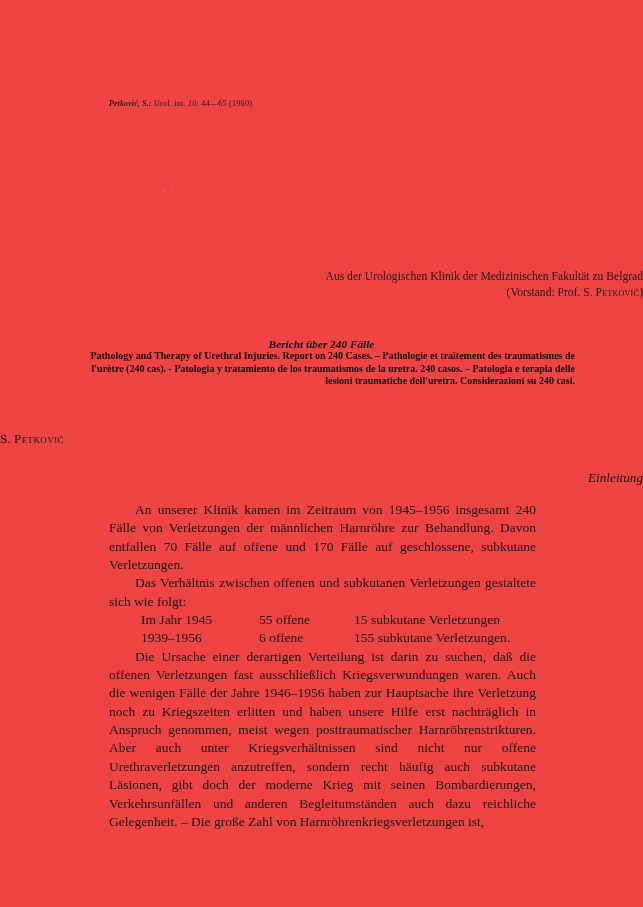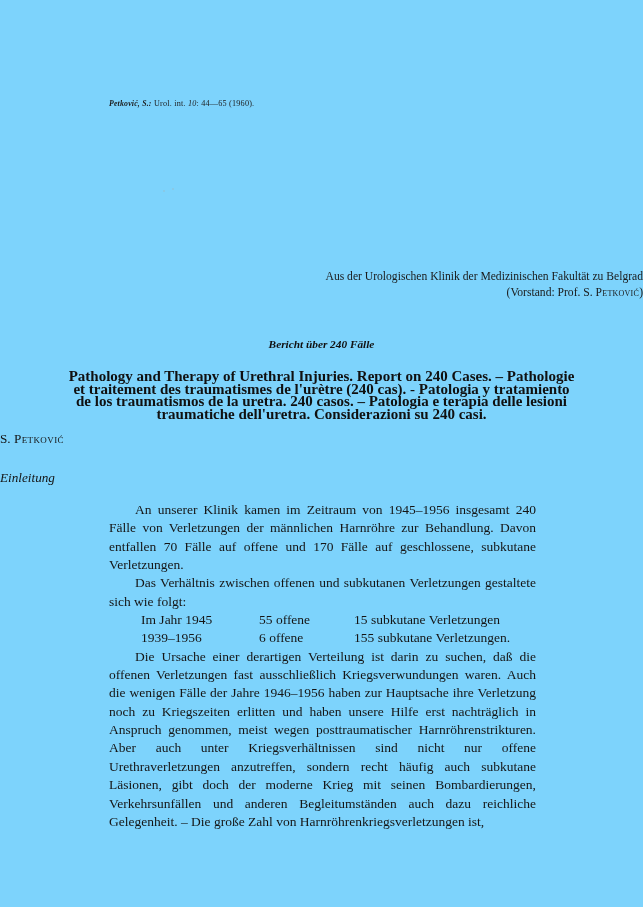"Petković, S.: Urol. int. 10:" .page { background: #7dd3fc -> #ef4444 }
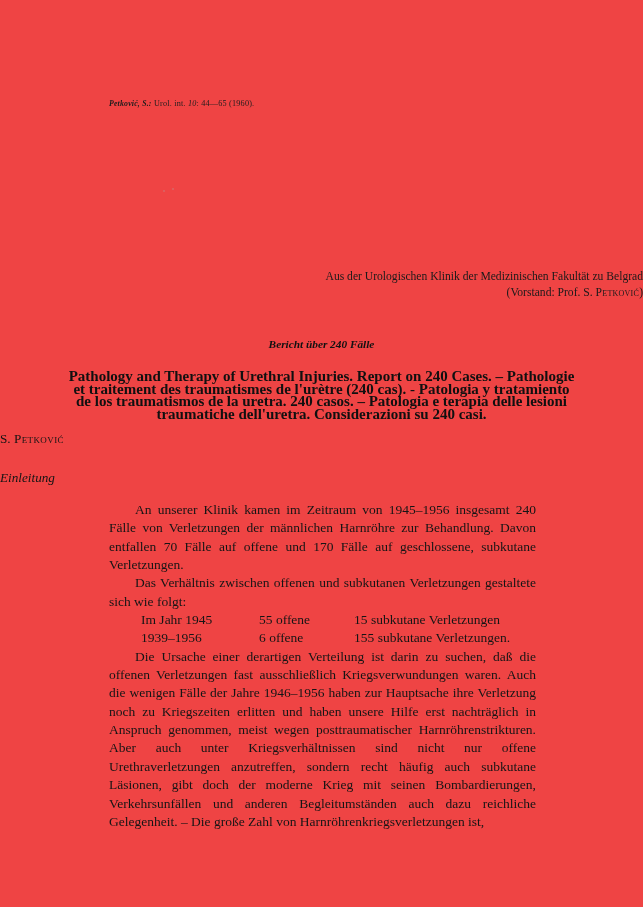"Pathology and Therapy of Urethral" .multilingual { font-size: 15px -> 10px; text-align: center -> right; top: 370px -> 350px }
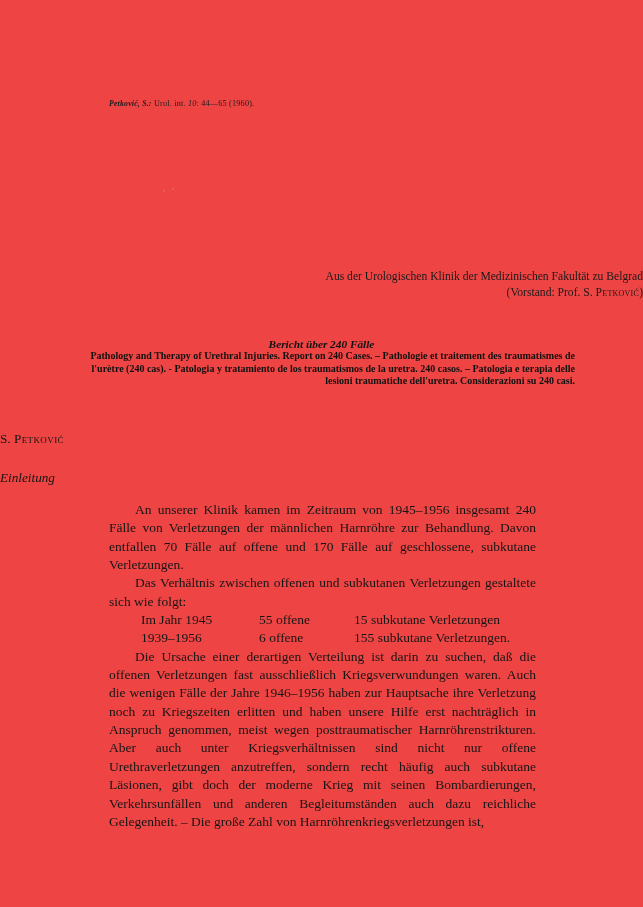"Einleitung" .section-heading { text-align: left -> right }
